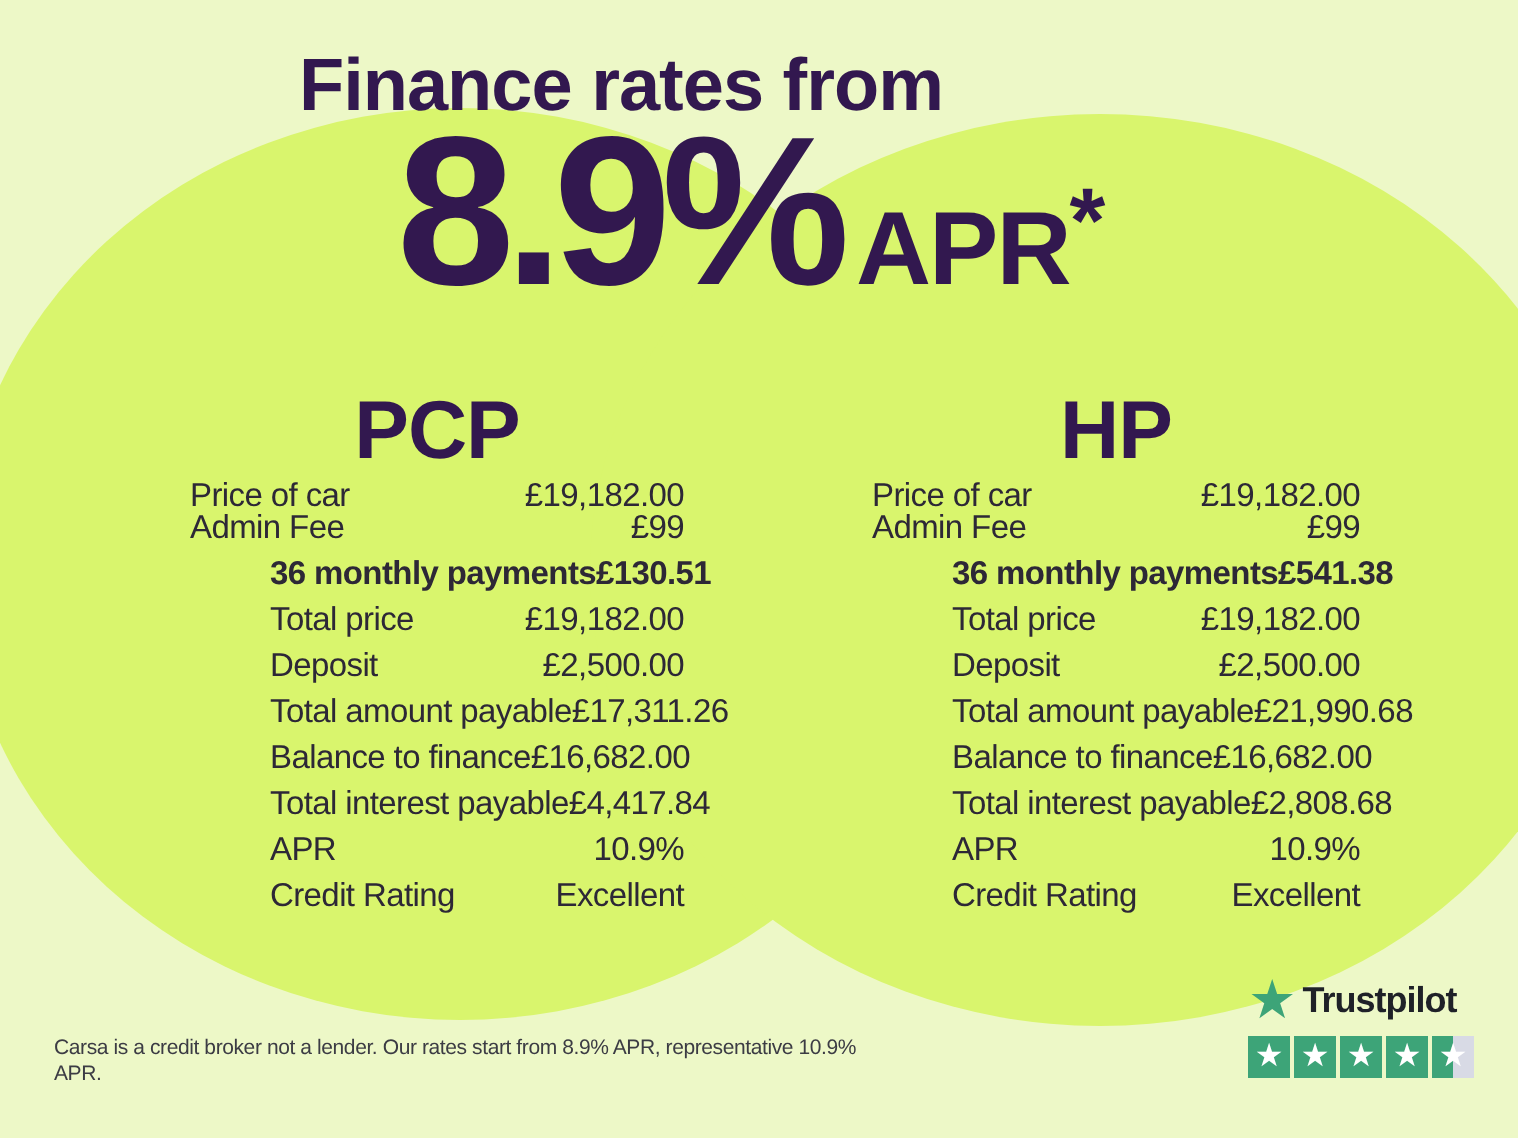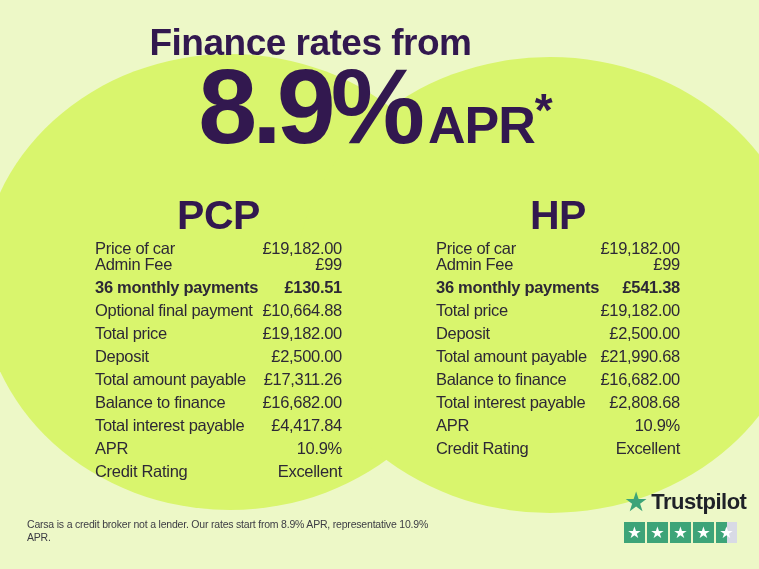"36 monthly payments" .frow:nth-child(n+3) { margin-left: none -> 40px }
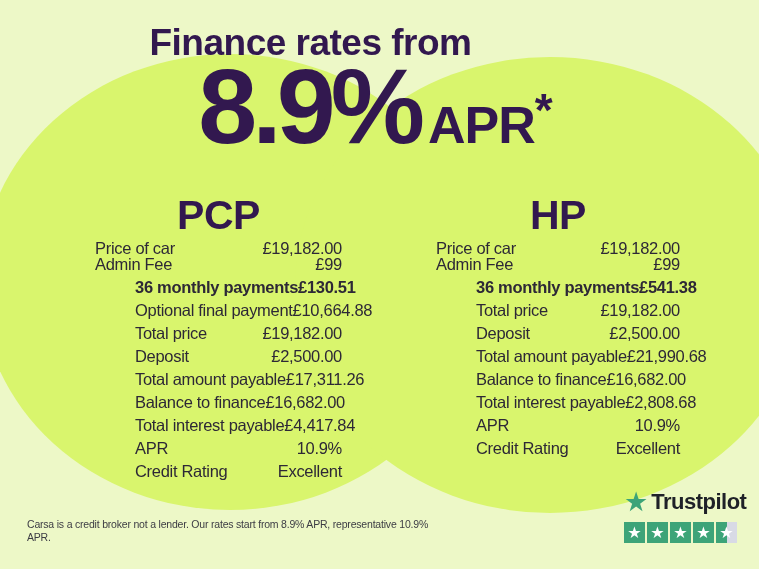"Optional final payment" div.frow { html: <div> <span>Optional final payment</span> <span>£10,664.88</span> </div> -> none }
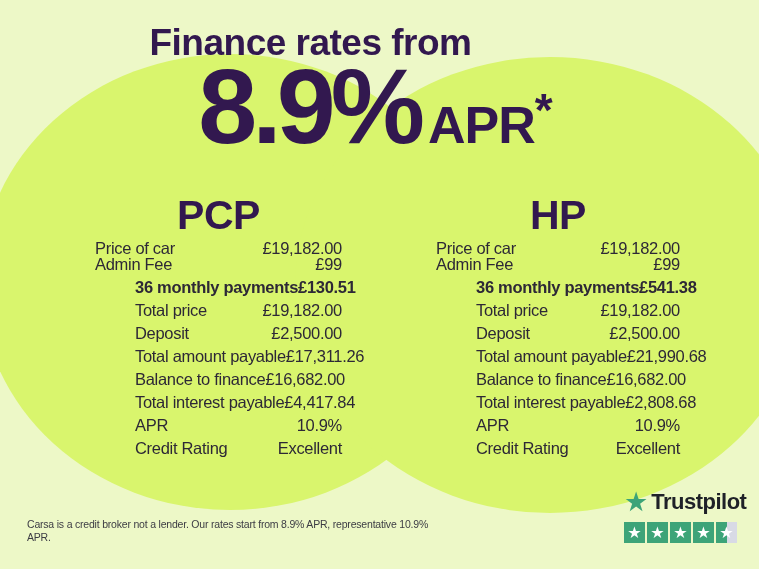"Trustpilot" .tp-wordmark { font-size: 22px -> 18px }
